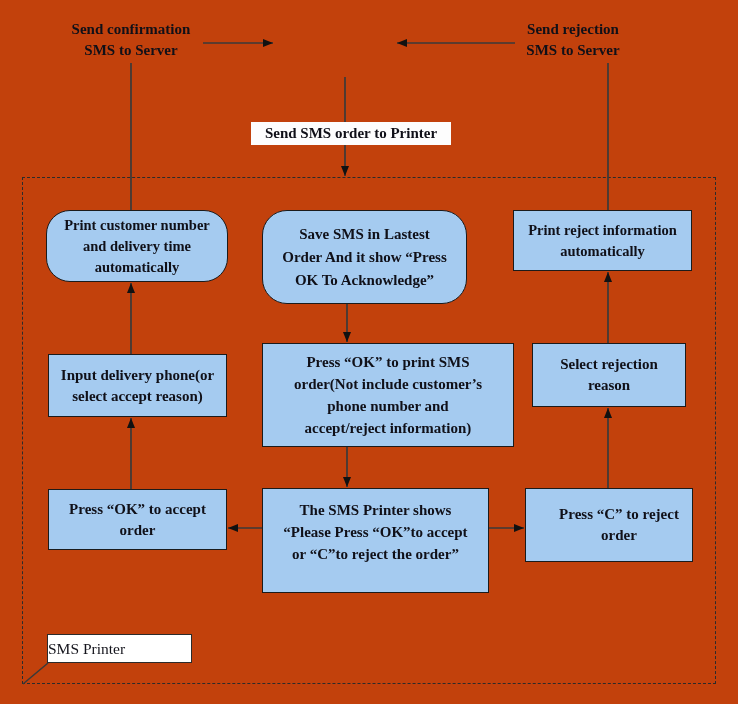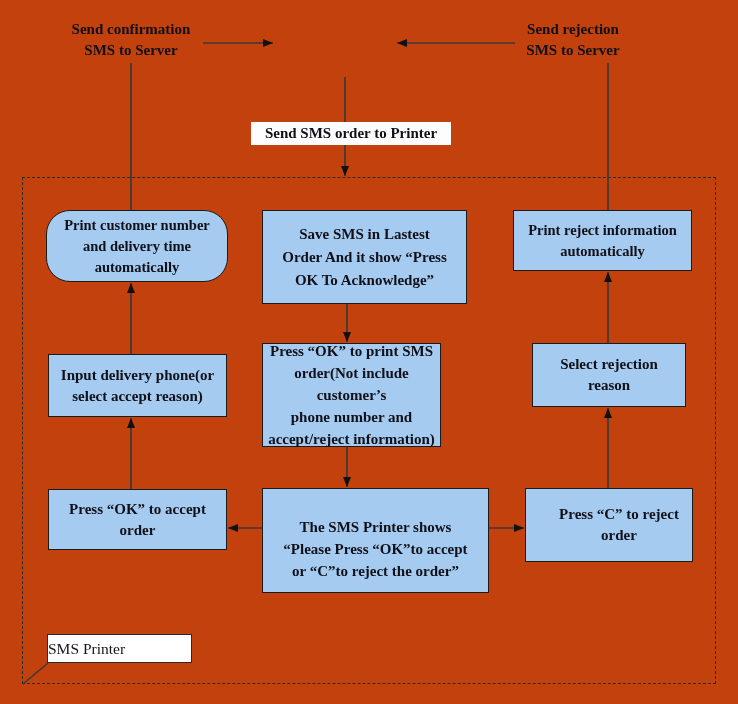"Save SMS in Lastest" .n-save-sms { border-radius: none -> 25px }
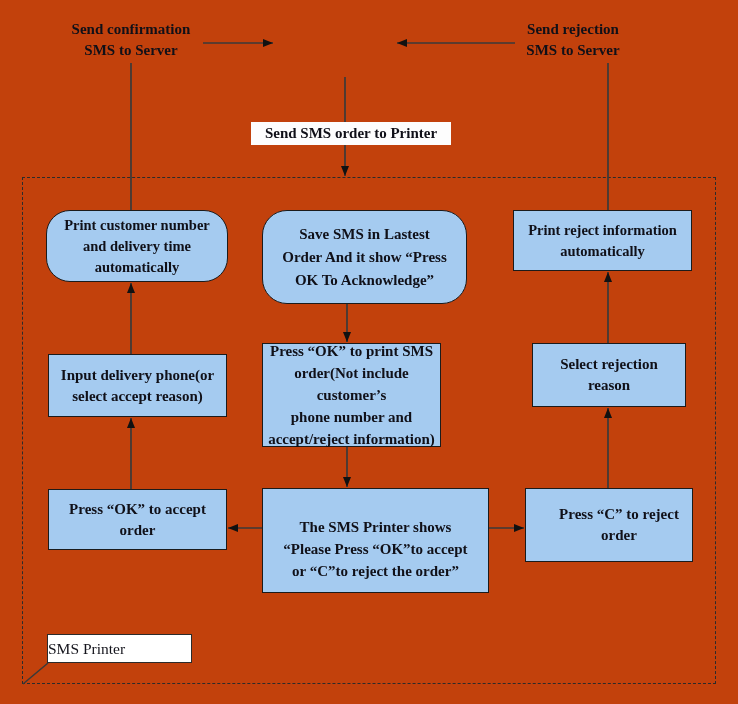"Press “OK” to print SMS" .n-press-ok-print { width: 179px -> 252px }
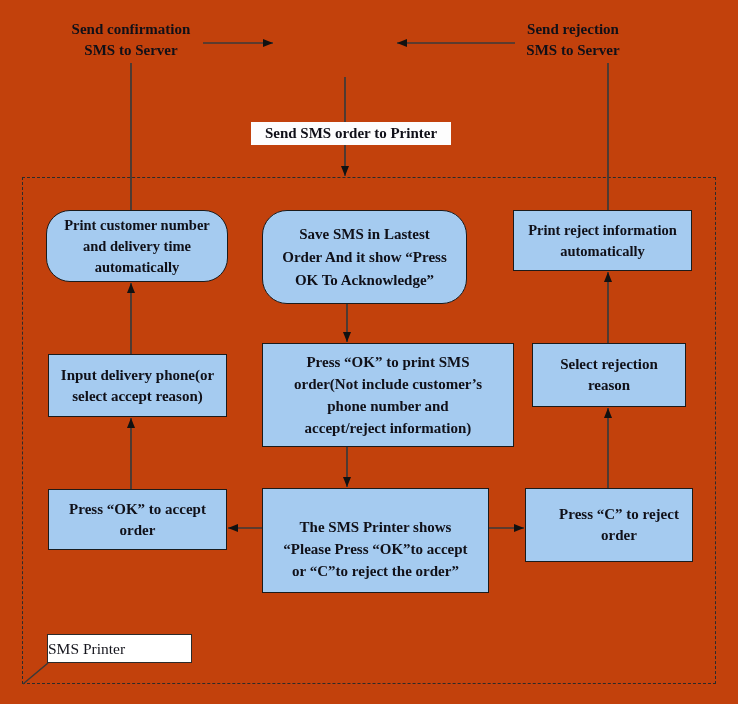"The SMS Printer shows" .n-printer-shows { padding-top: 27px -> 10px }
